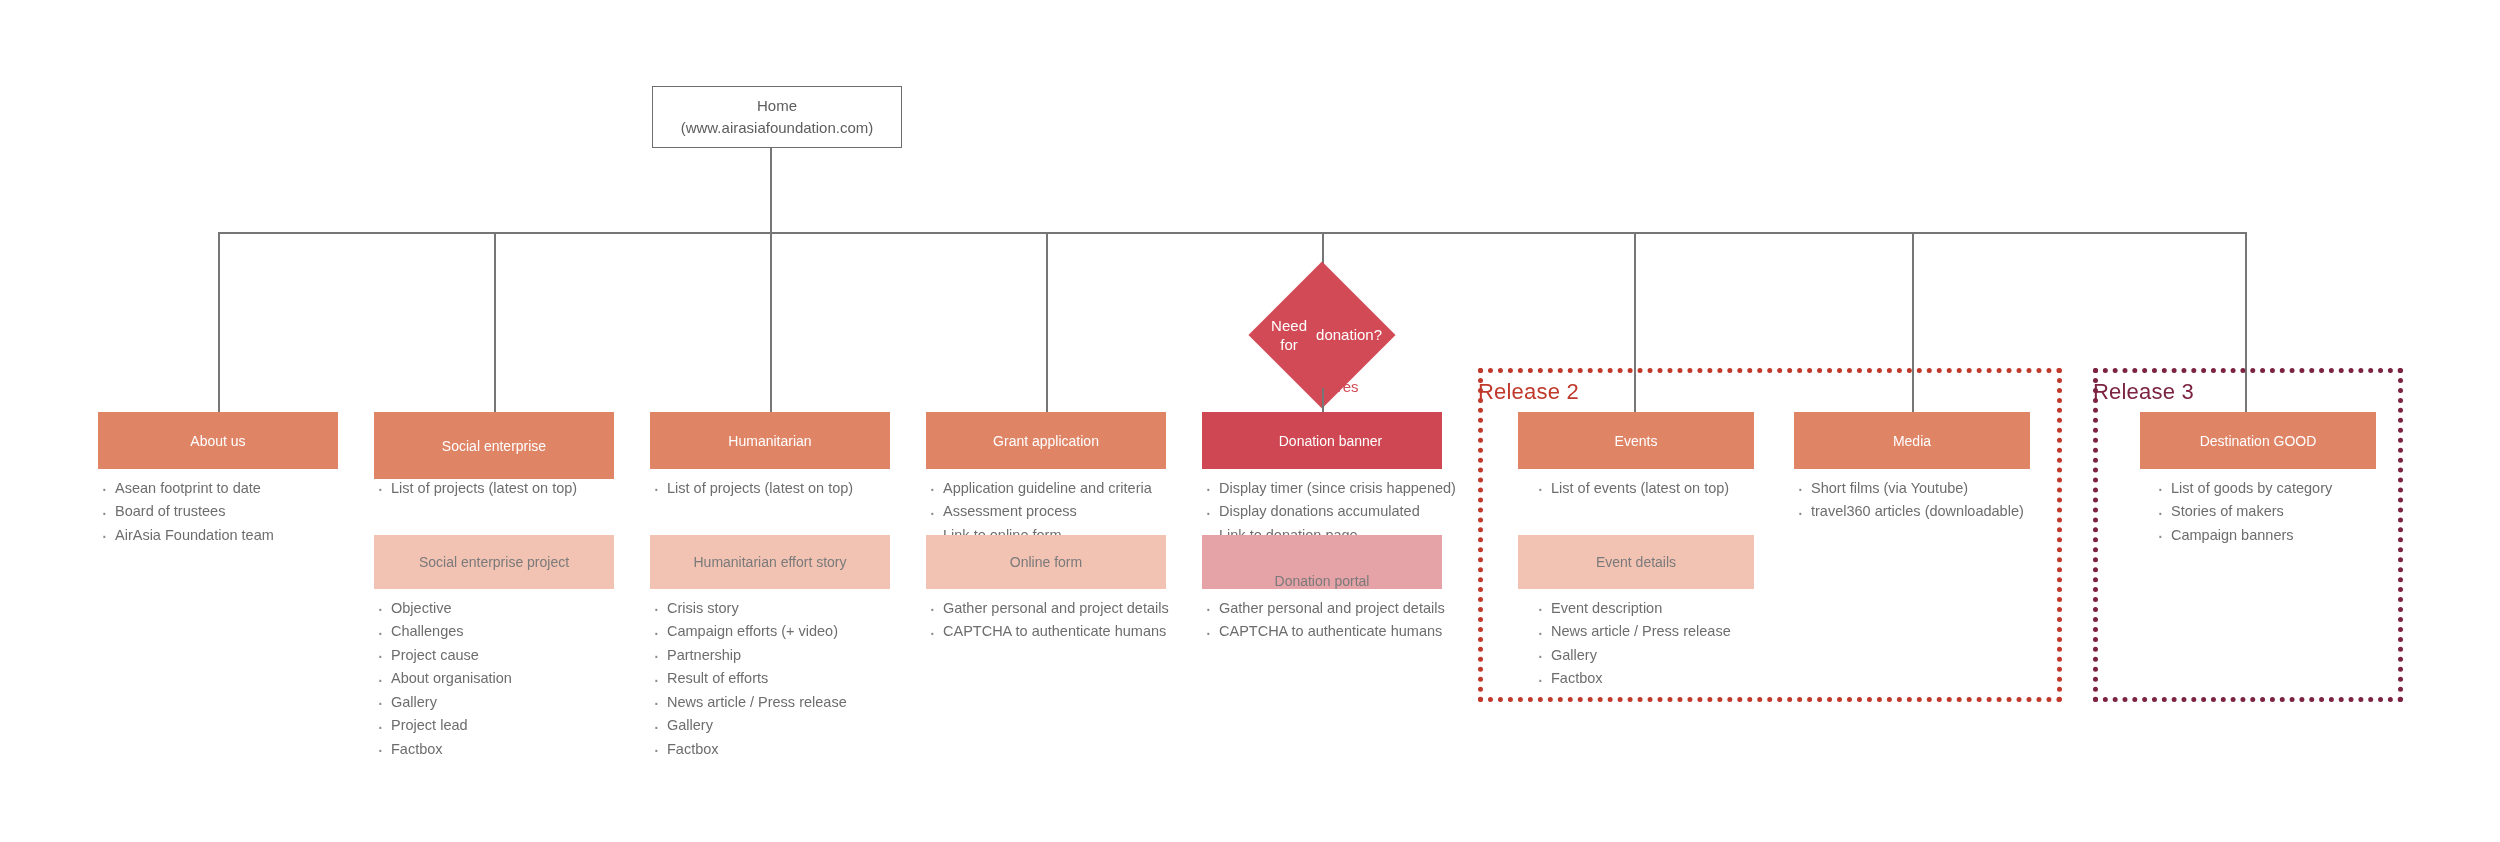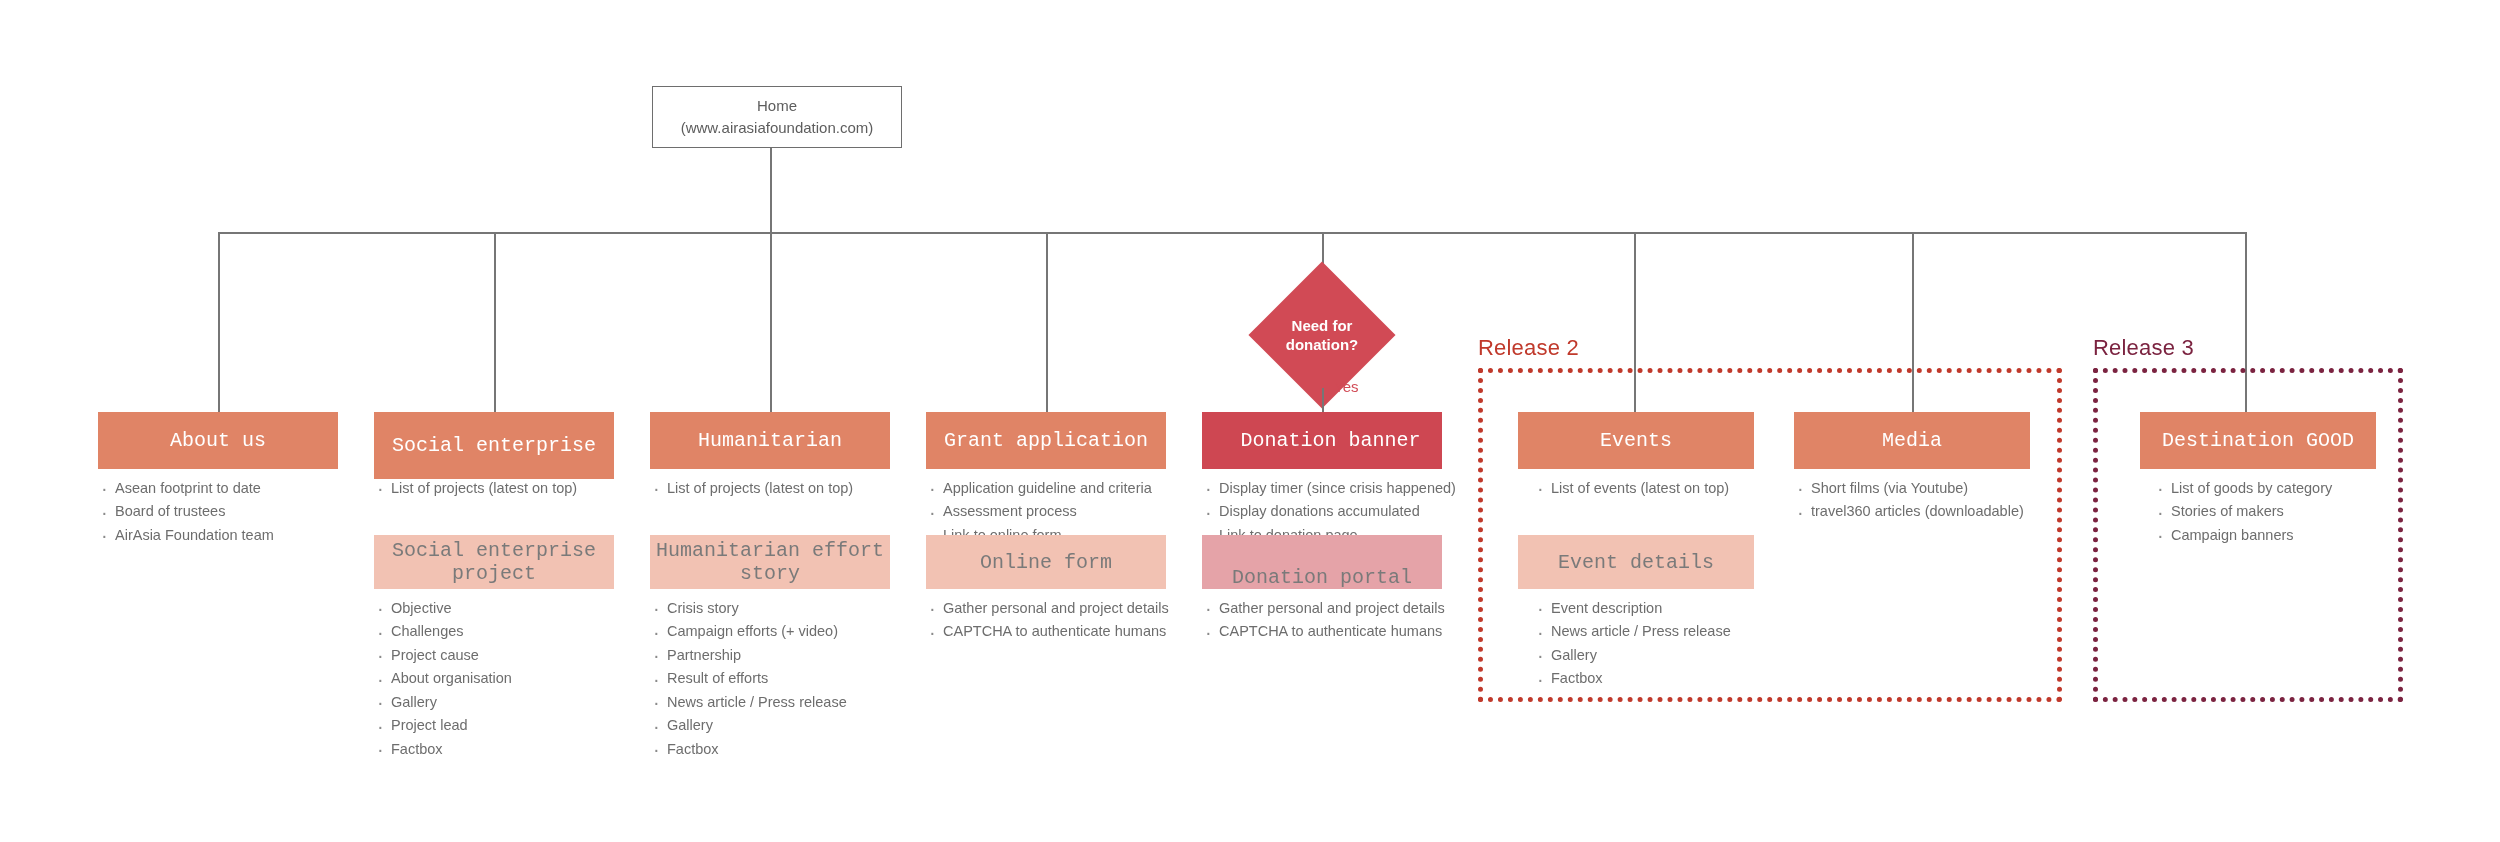"Need for" div.diamond-label { flex-direction: column -> row; font-weight: bold -> none }
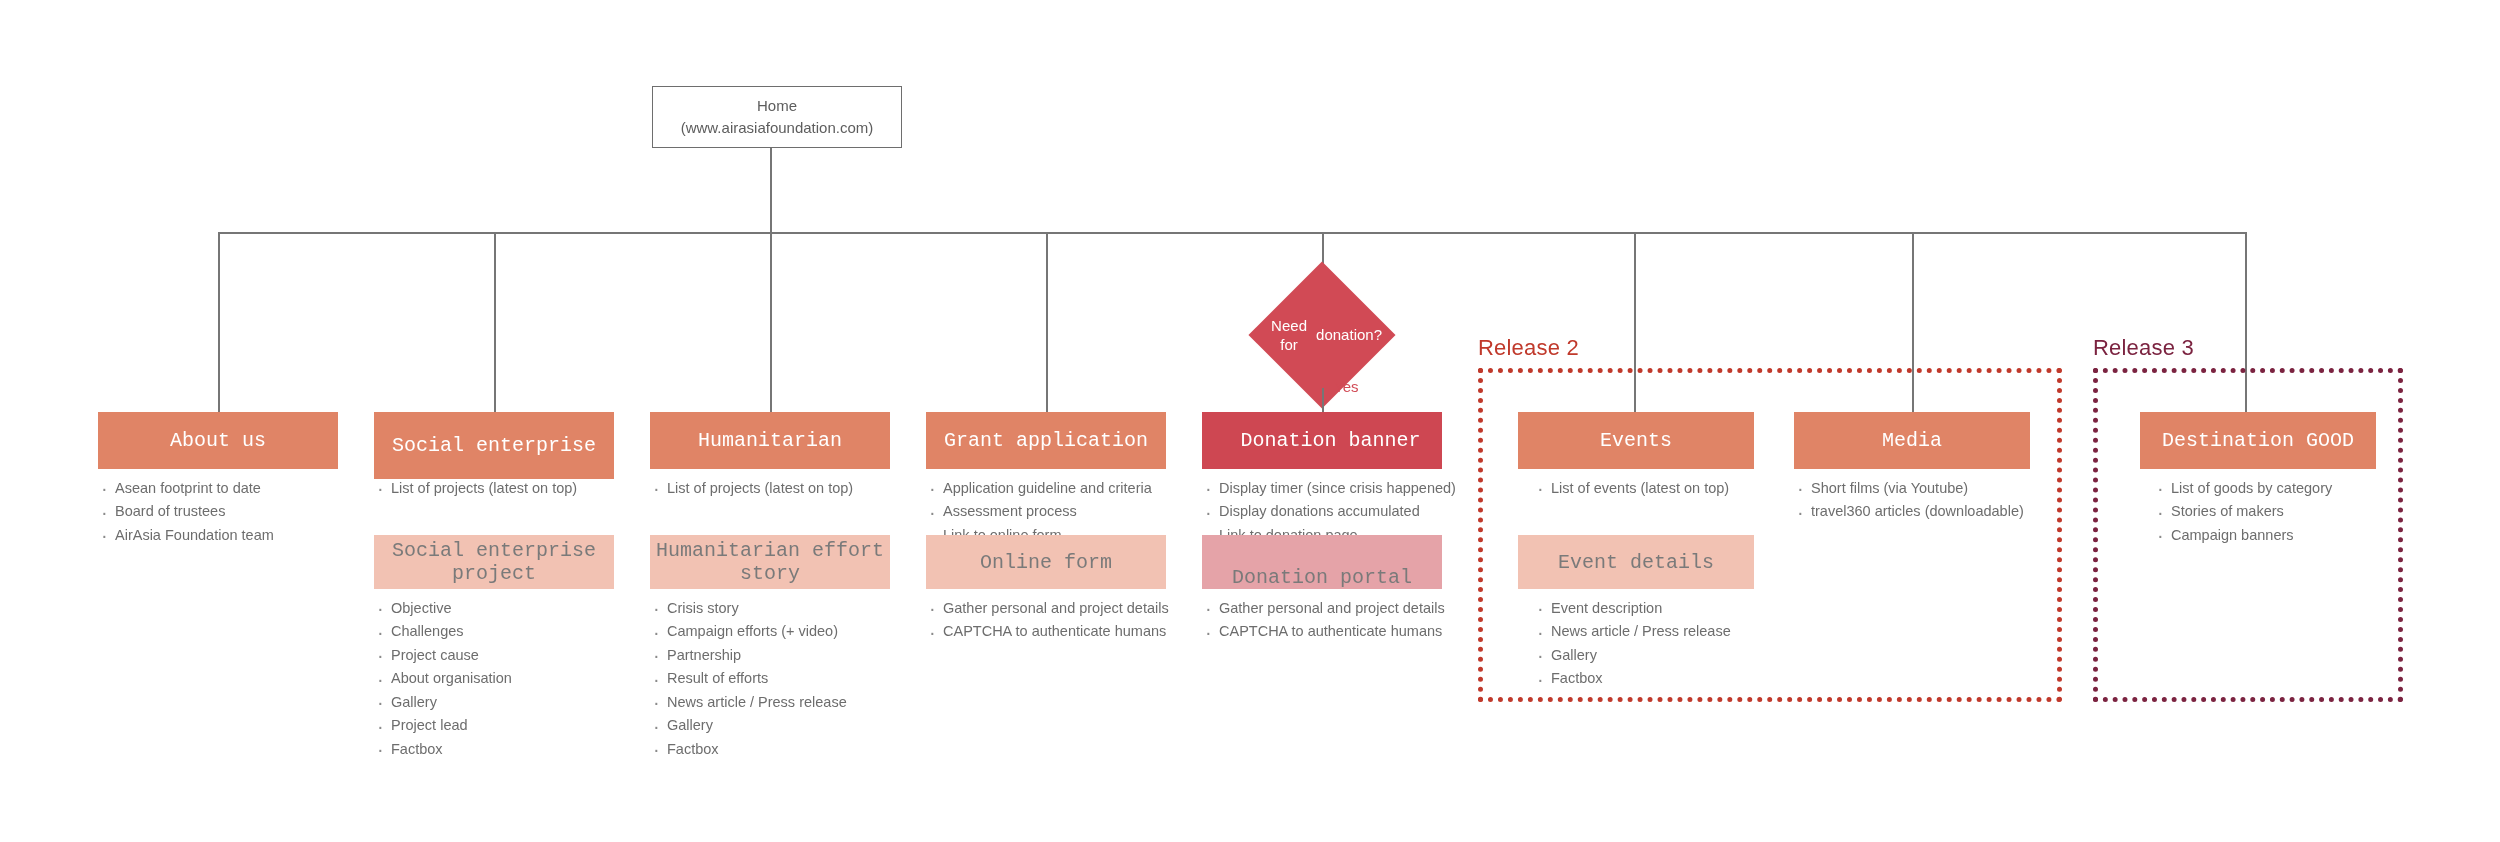"Release 2" .release-label { margin-top: none -> 44px }
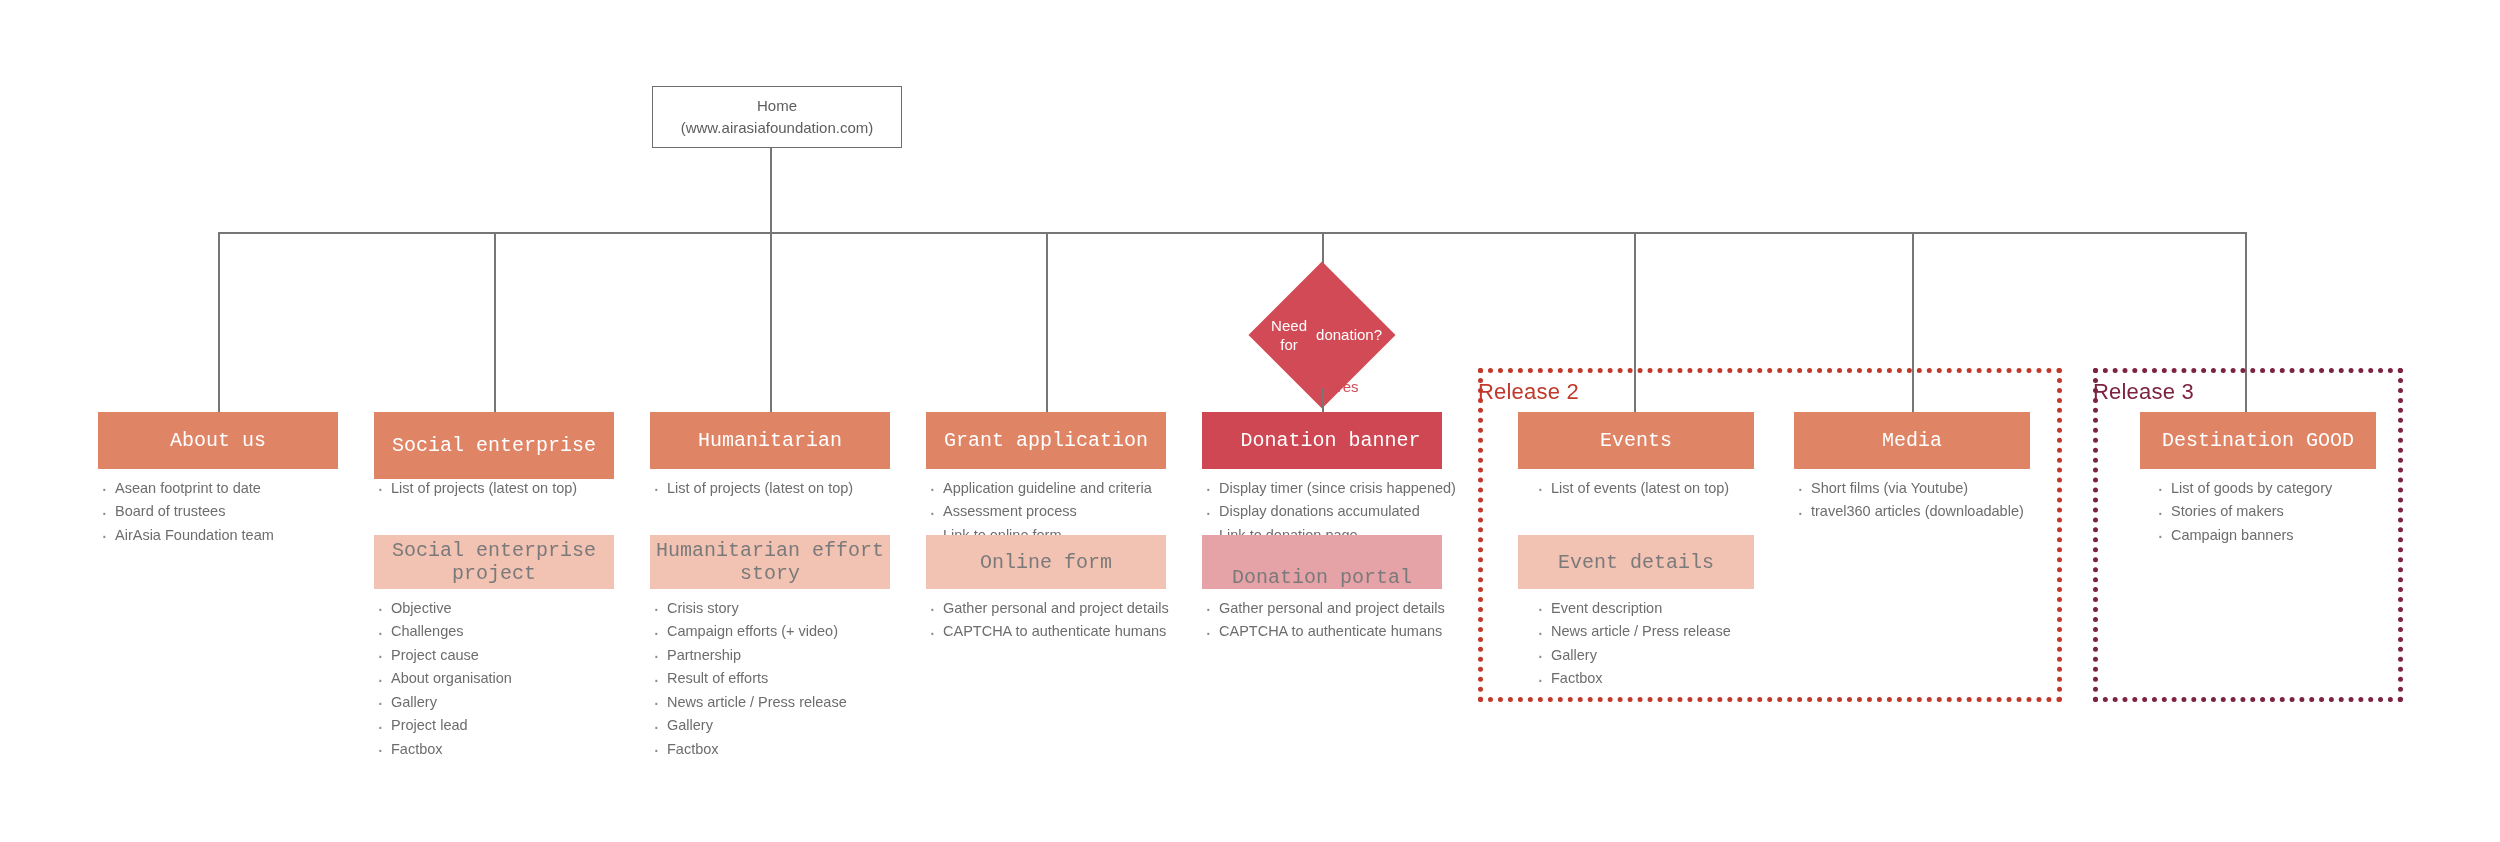"About us" .card { font-family: Liberation Mono, monospace -> none; font-size: 20px -> 14px }
